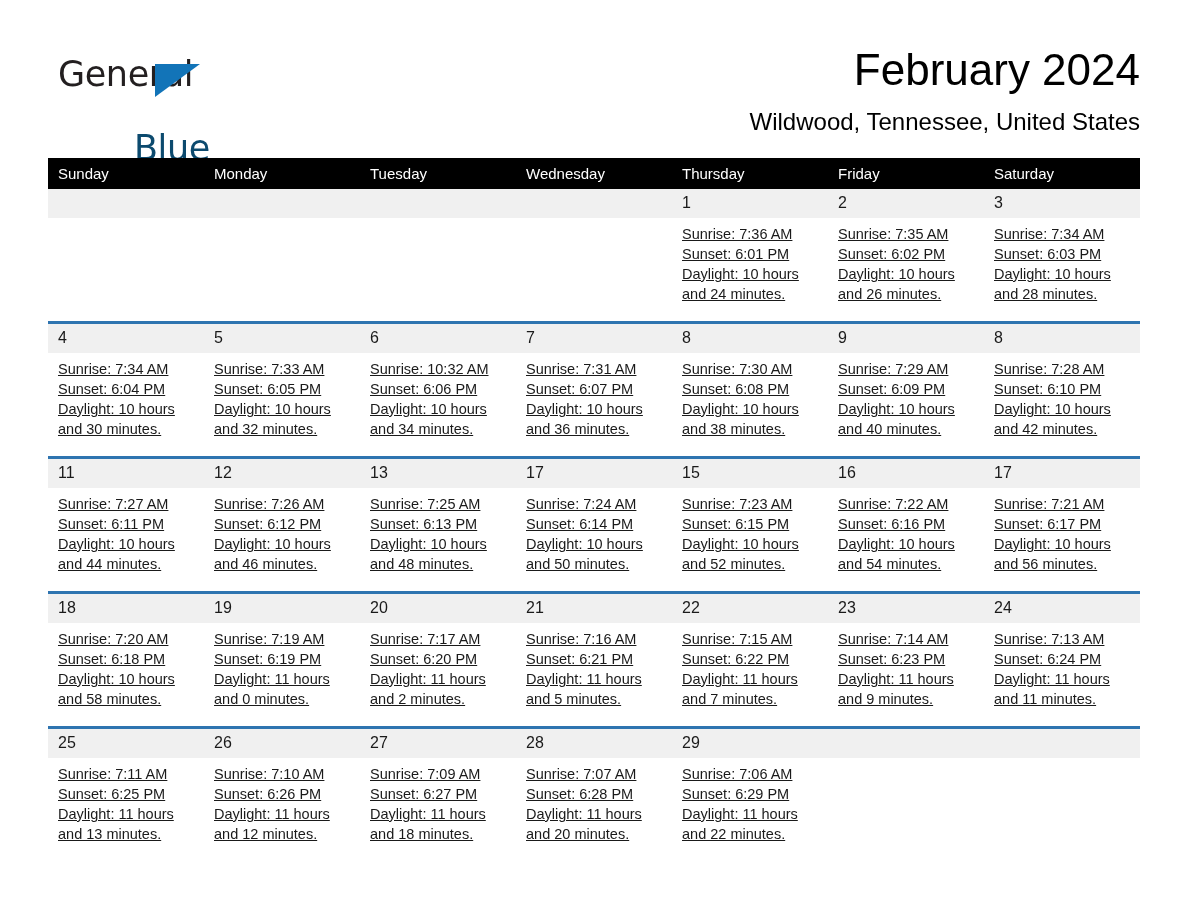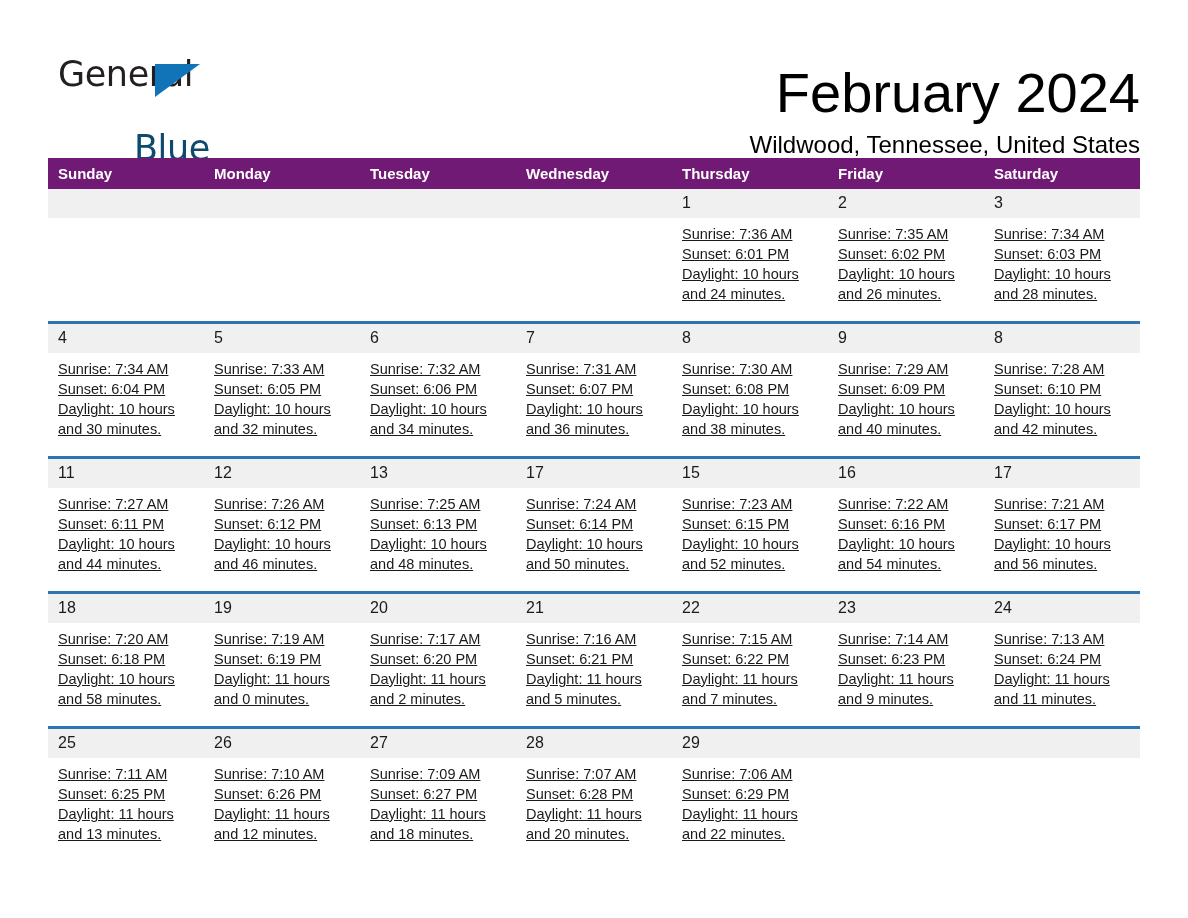"February 2024" .month-title { font-size: 56px -> 44px; margin-top: 23px -> none }
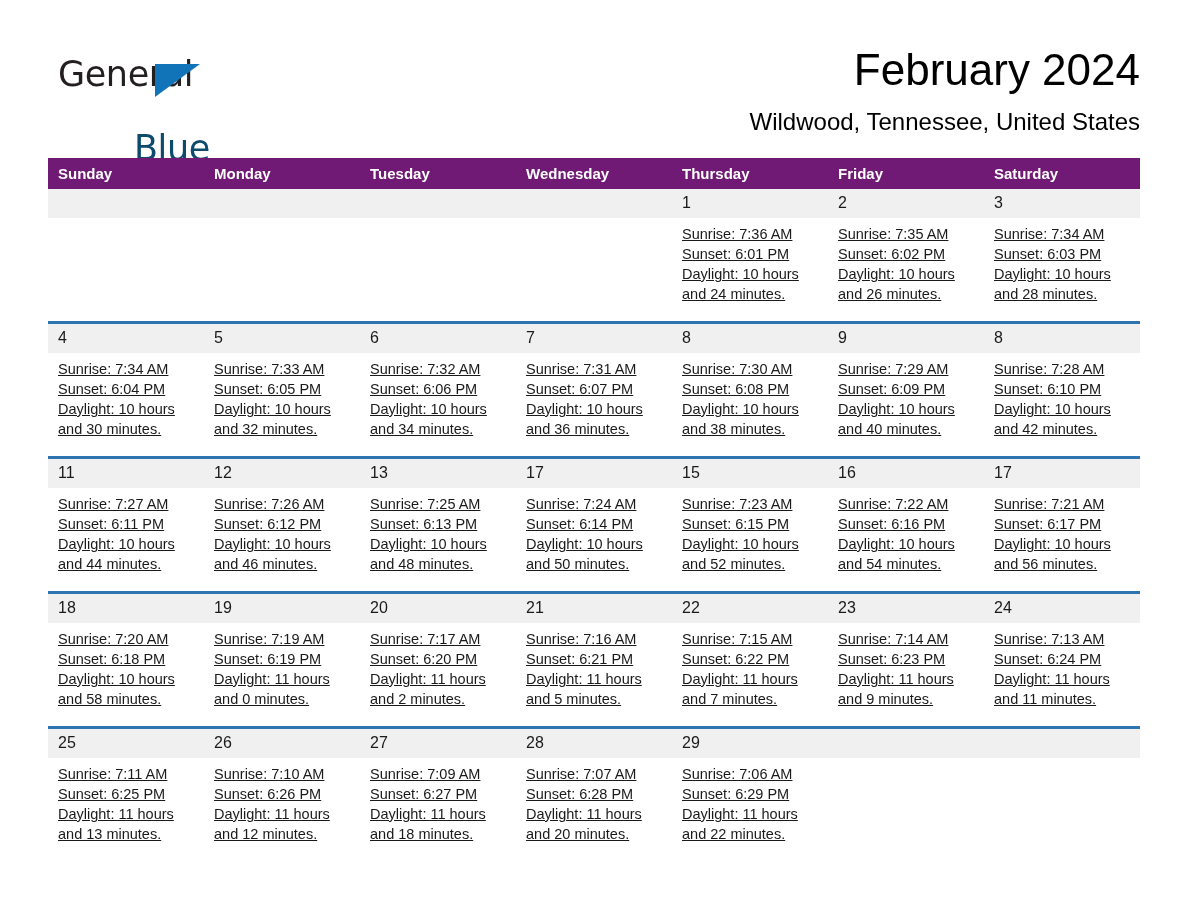"Sunday" .calendar thead th { background: #701a75 -> #000000; font-weight: 700 -> 400 }
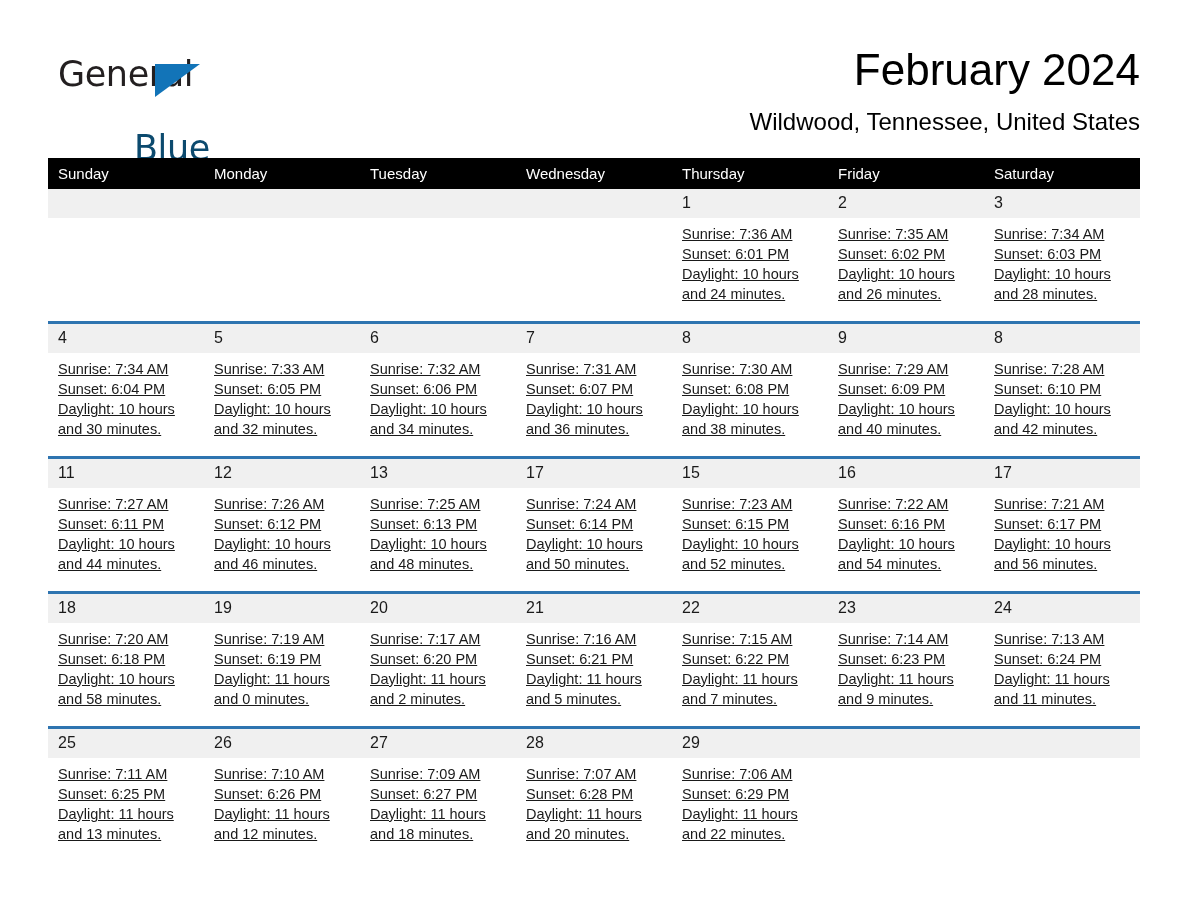"Sunrise: 7:32 AM" div { text: 7:32 -> 10:32 }
